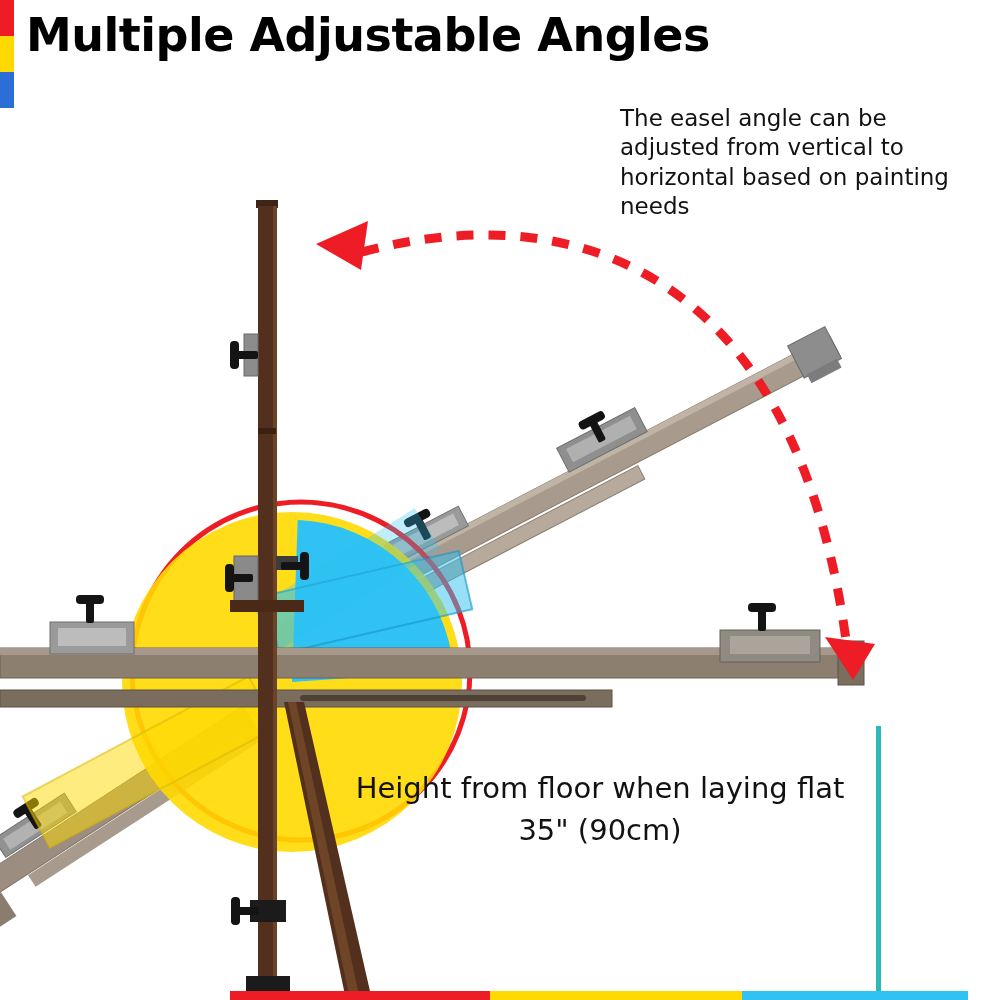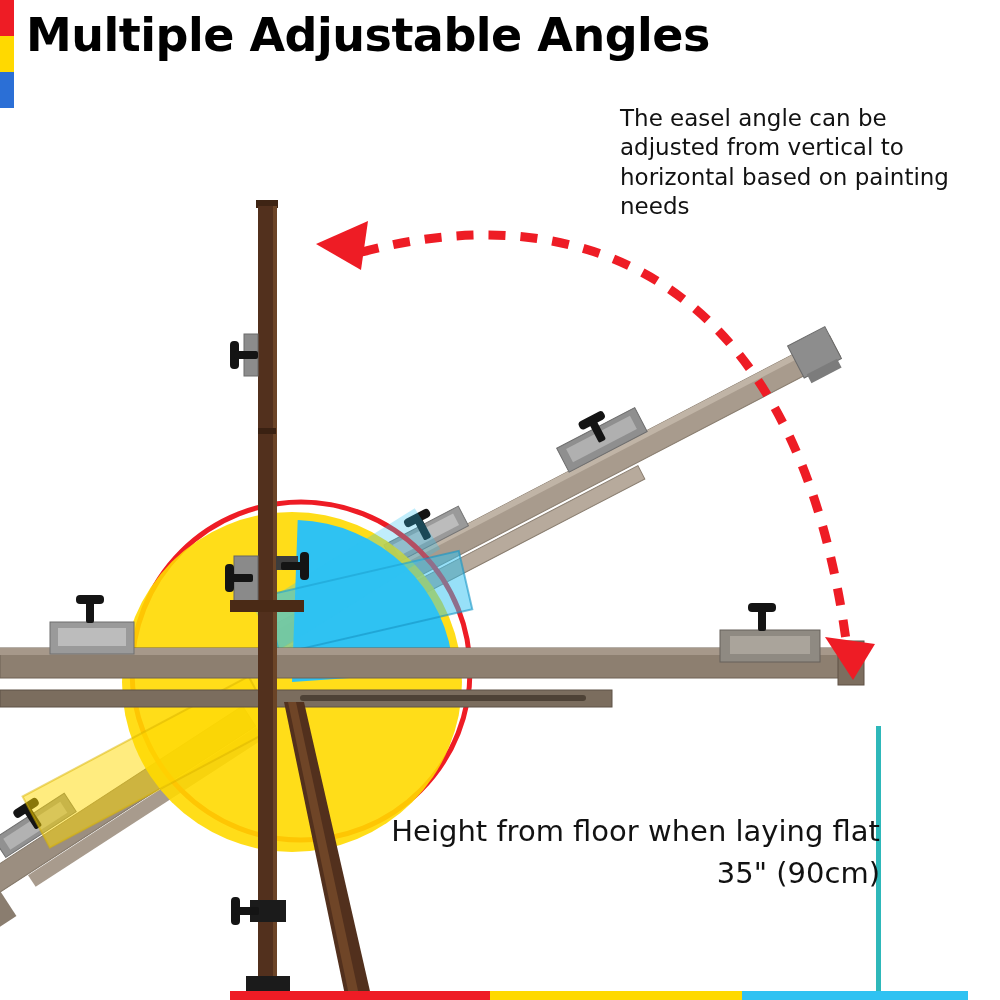"Height from floor when laying" .height-note { text-align: right -> center; top: 810px -> 767px }
